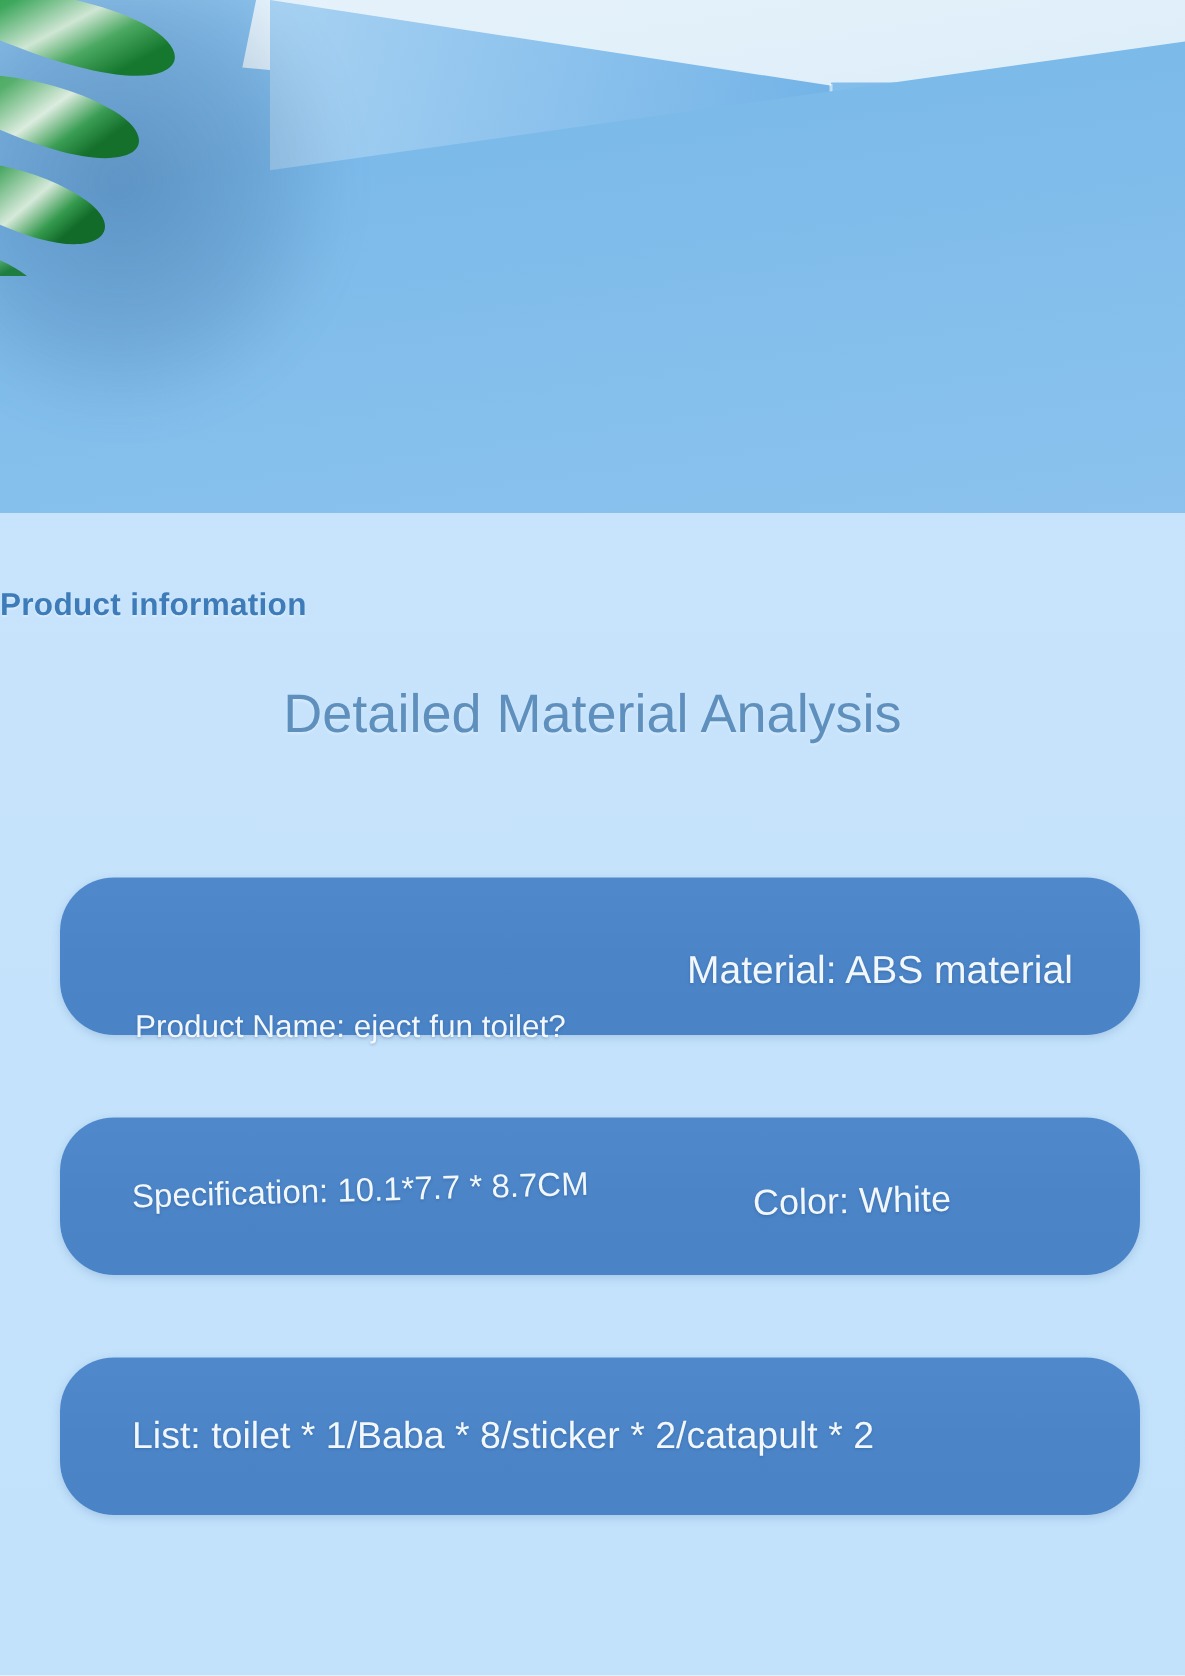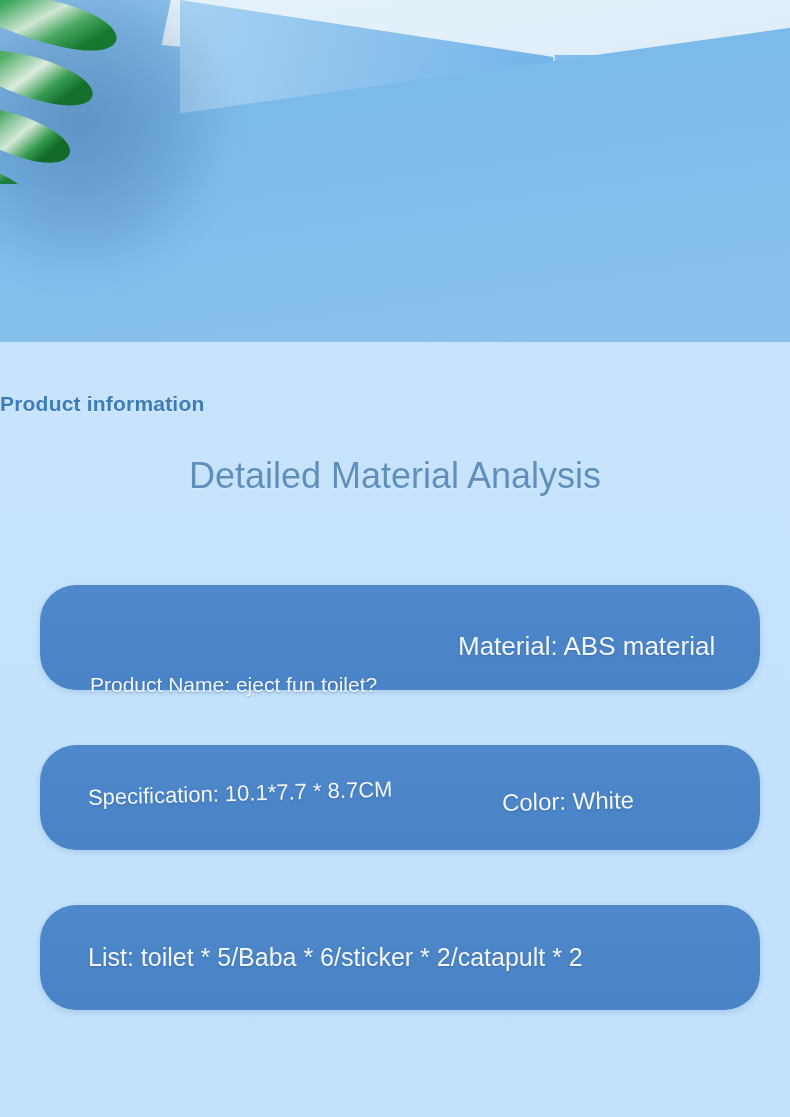"List: toilet * 5/Baba *" span.card-cell { text: 5/Baba * 6/sticker -> 1/Baba * 8/sticker }
